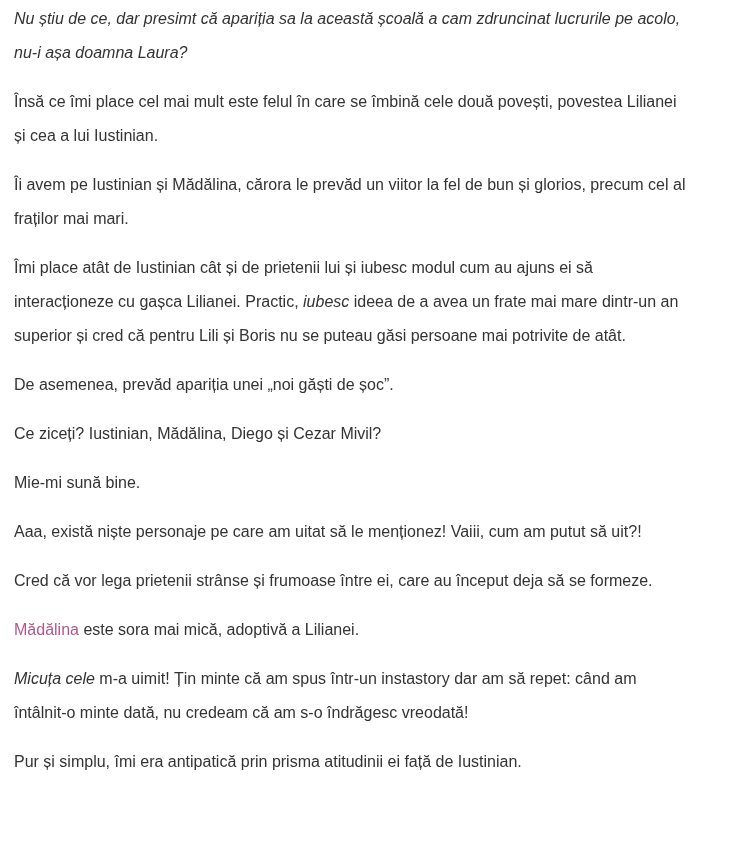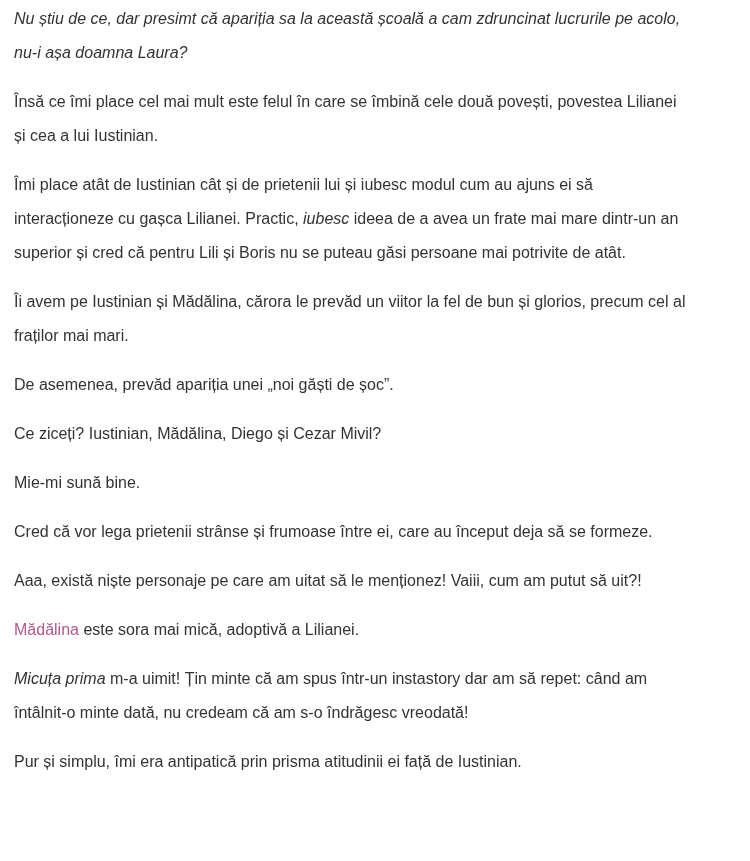"Îmi place atât de Iustinian" p { order: before "Îi avem pe Iustinian și" -> after "Îi avem pe Iustinian și" }
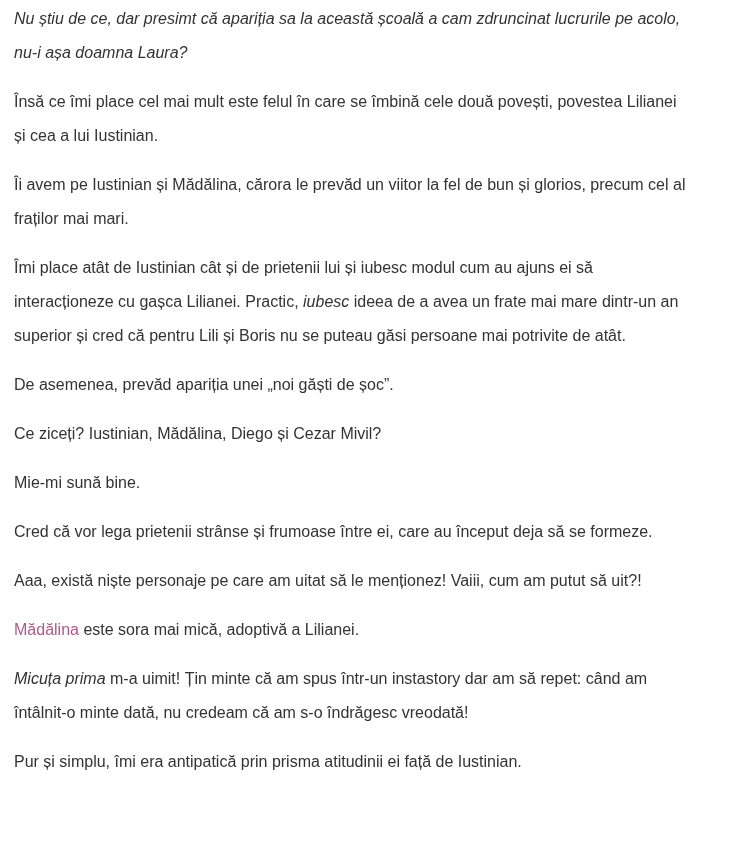"Cred că vor lega prietenii" p { order: before "Aaa, există niște personaje pe" -> after "Aaa, există niște personaje pe" }
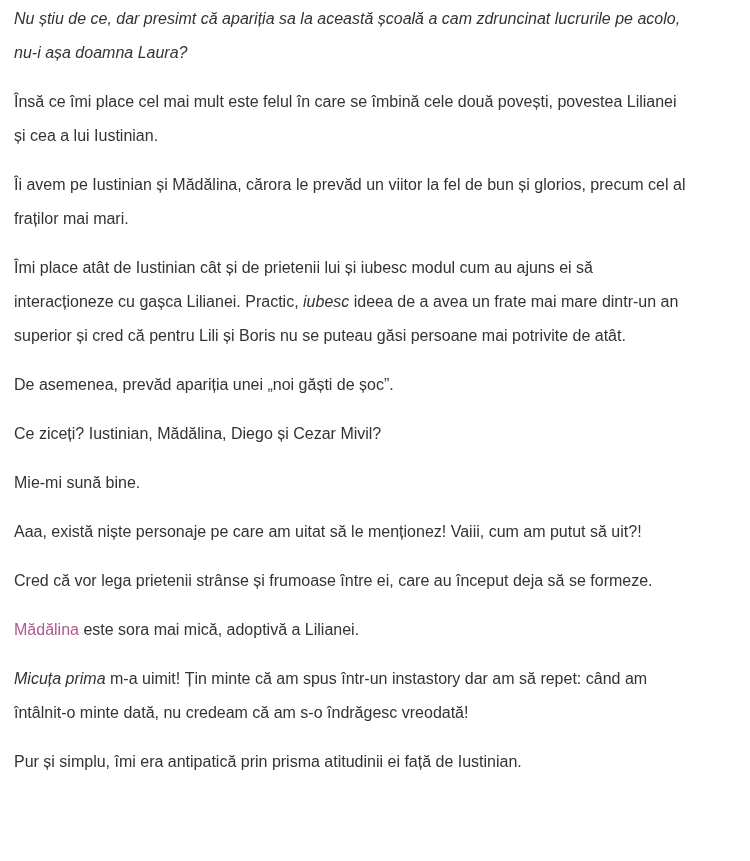"Micuța prima" em { text: prima -> cele }
